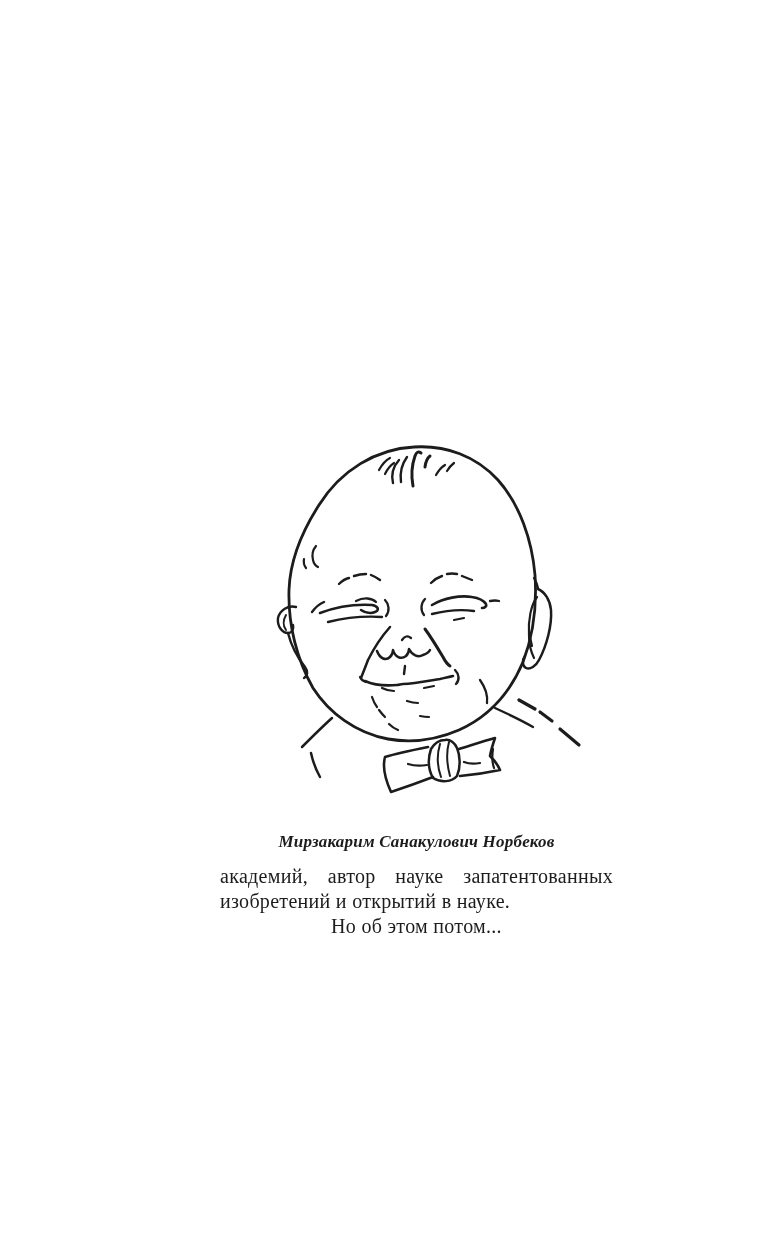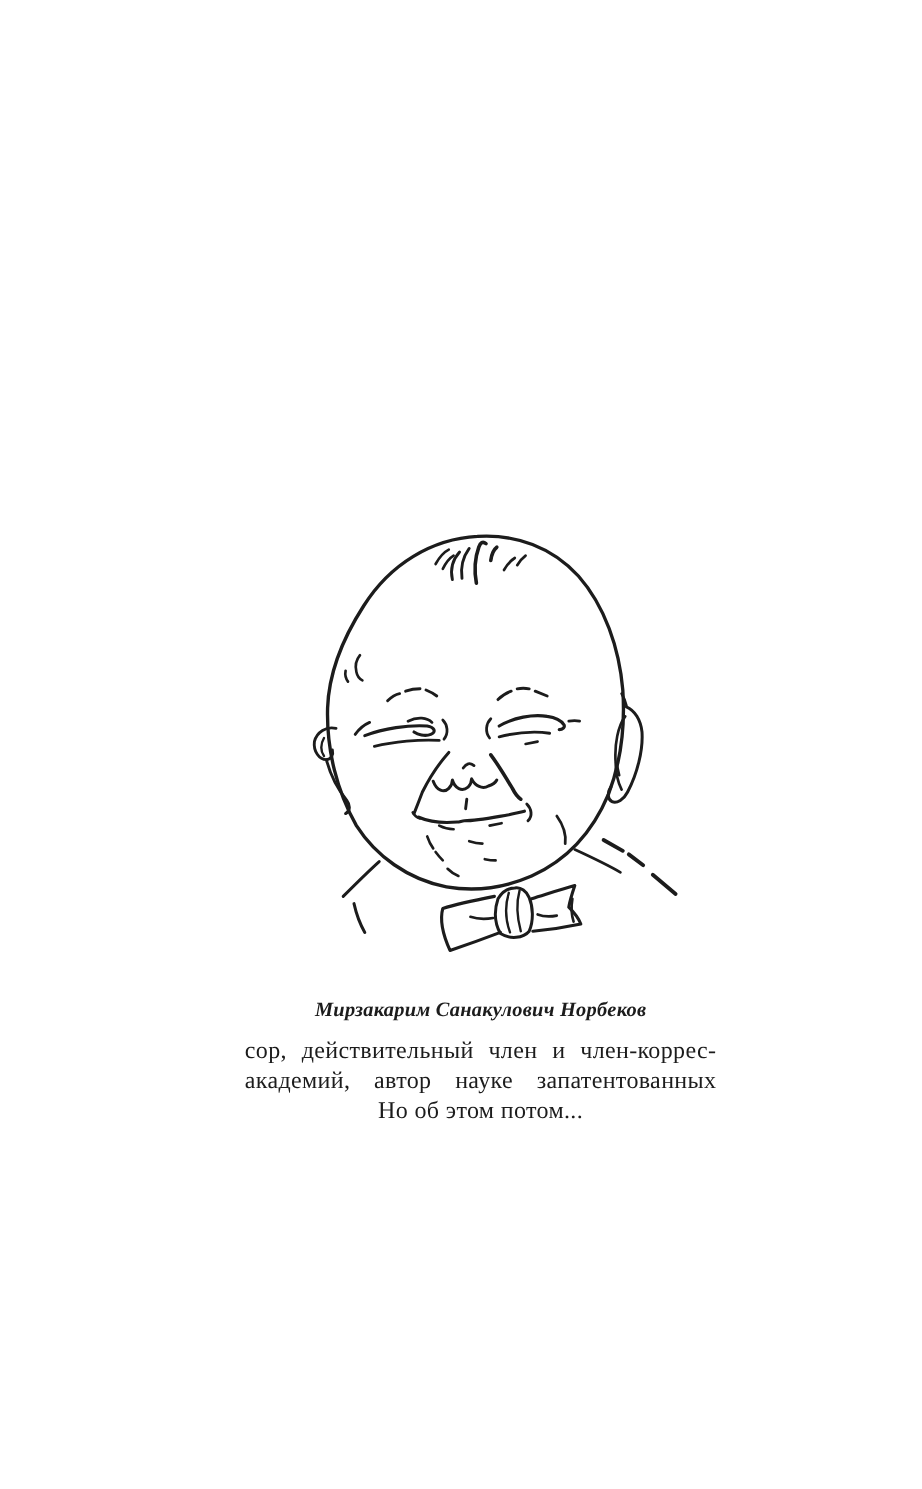"Мирзакарим Санакулович Норбеков" .page { margin-left: none -> 16px }
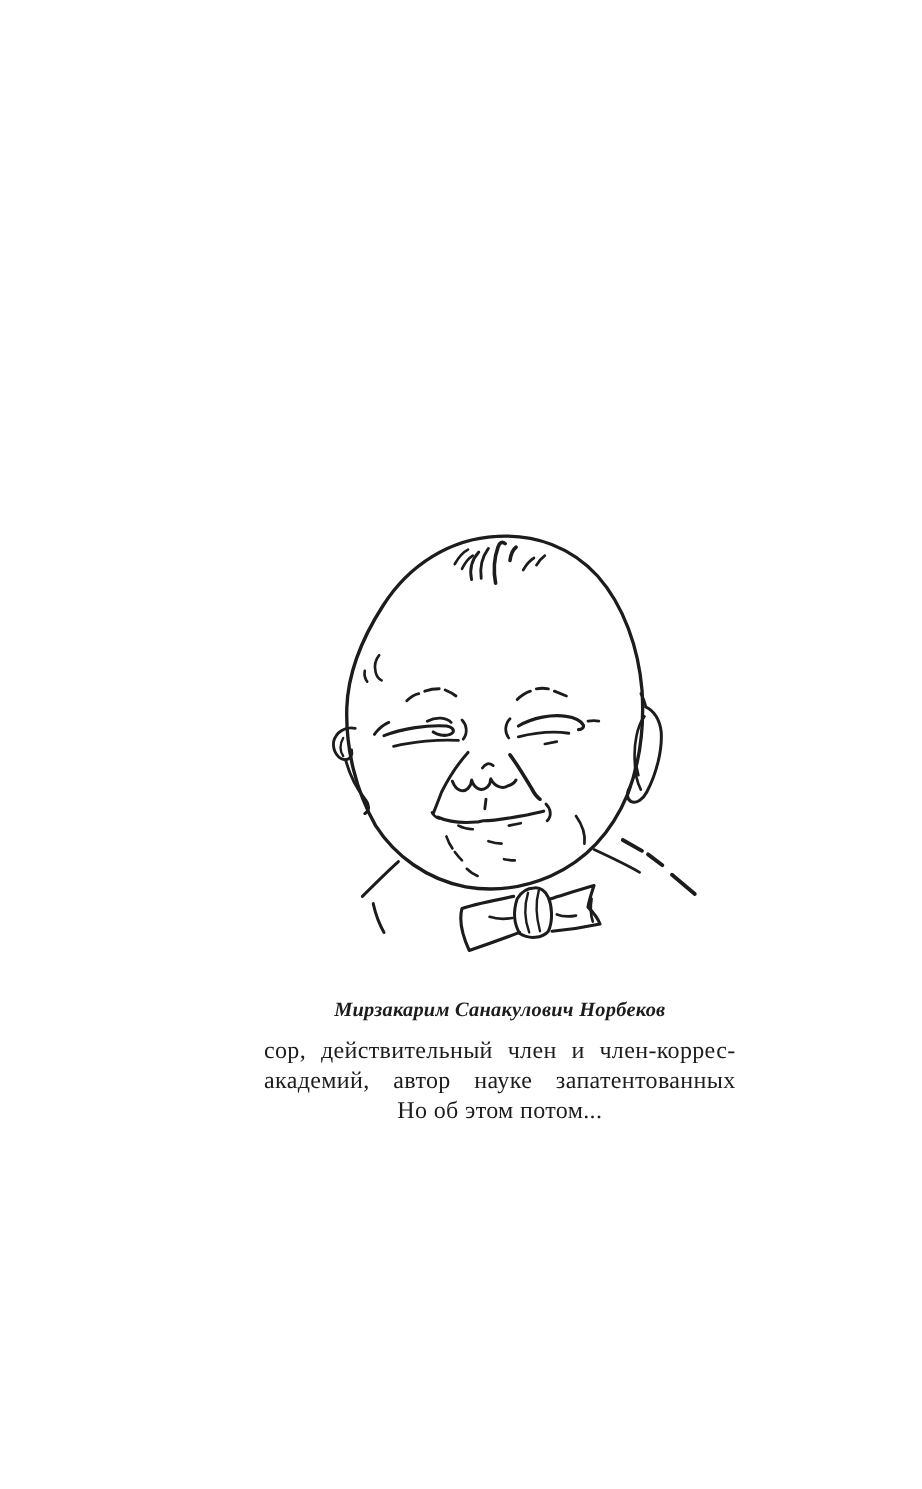"сор, действительный член и член-коррес-" div.line { html: <div>сор, действительный член и член-коррес-</div> -> none }
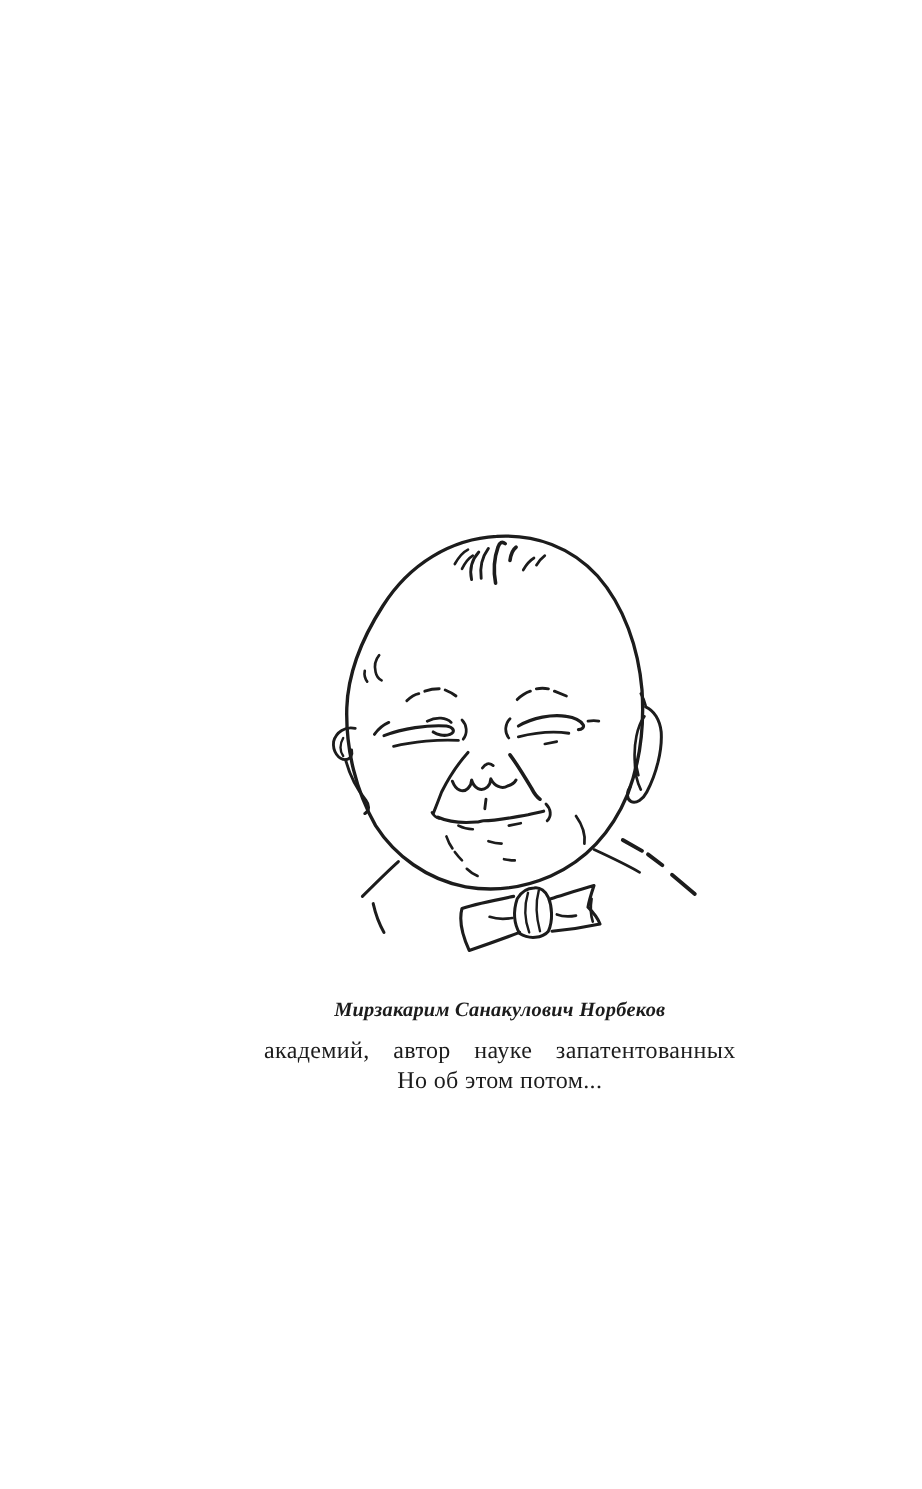"изобретений и открытий в науке." div.line { html: none -> <div>изобретений и открытий в науке.</div> }
